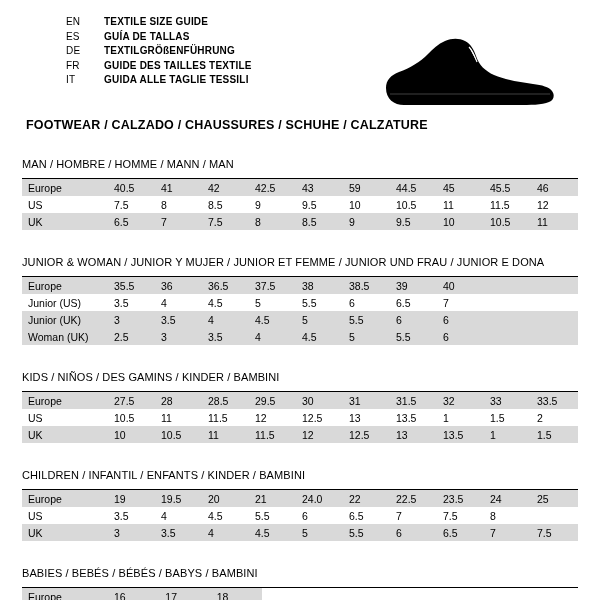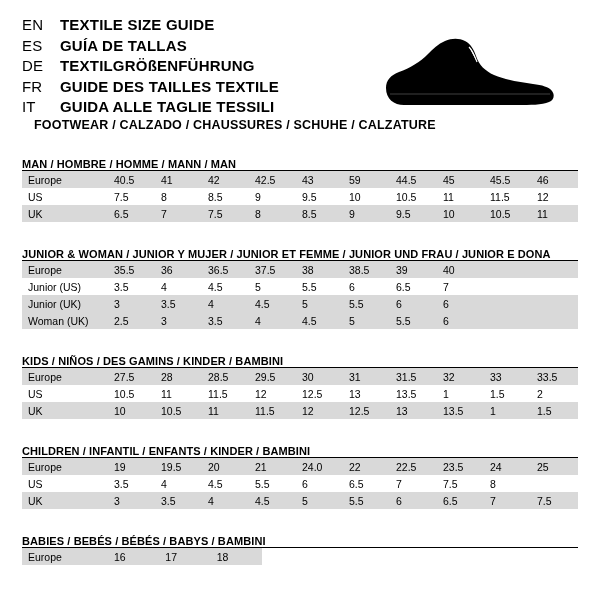"EN" .lang-table { font-size: 15px -> 10px; margin-left: none -> 44px }
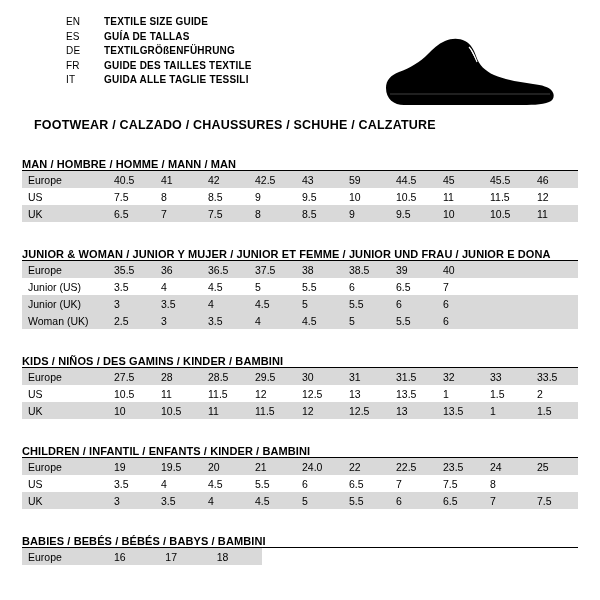"FOOTWEAR / CALZADO / CHAUSSURES" .section-title { margin: 14px 0 0 12px -> 14px 0 0 4px }
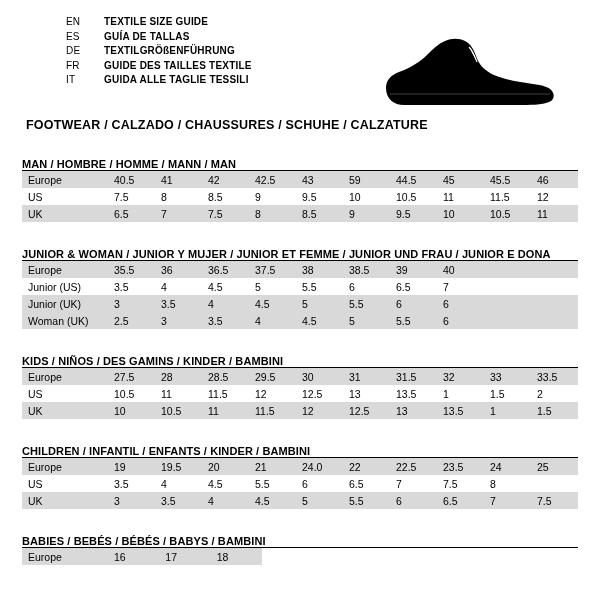"MAN / HOMBRE / HOMME" .group-title { font-weight: 700 -> 400; padding-bottom: 0 -> 8px }
